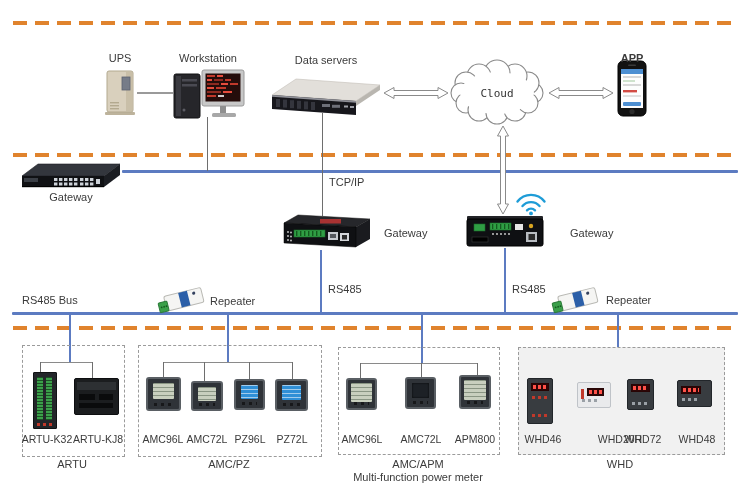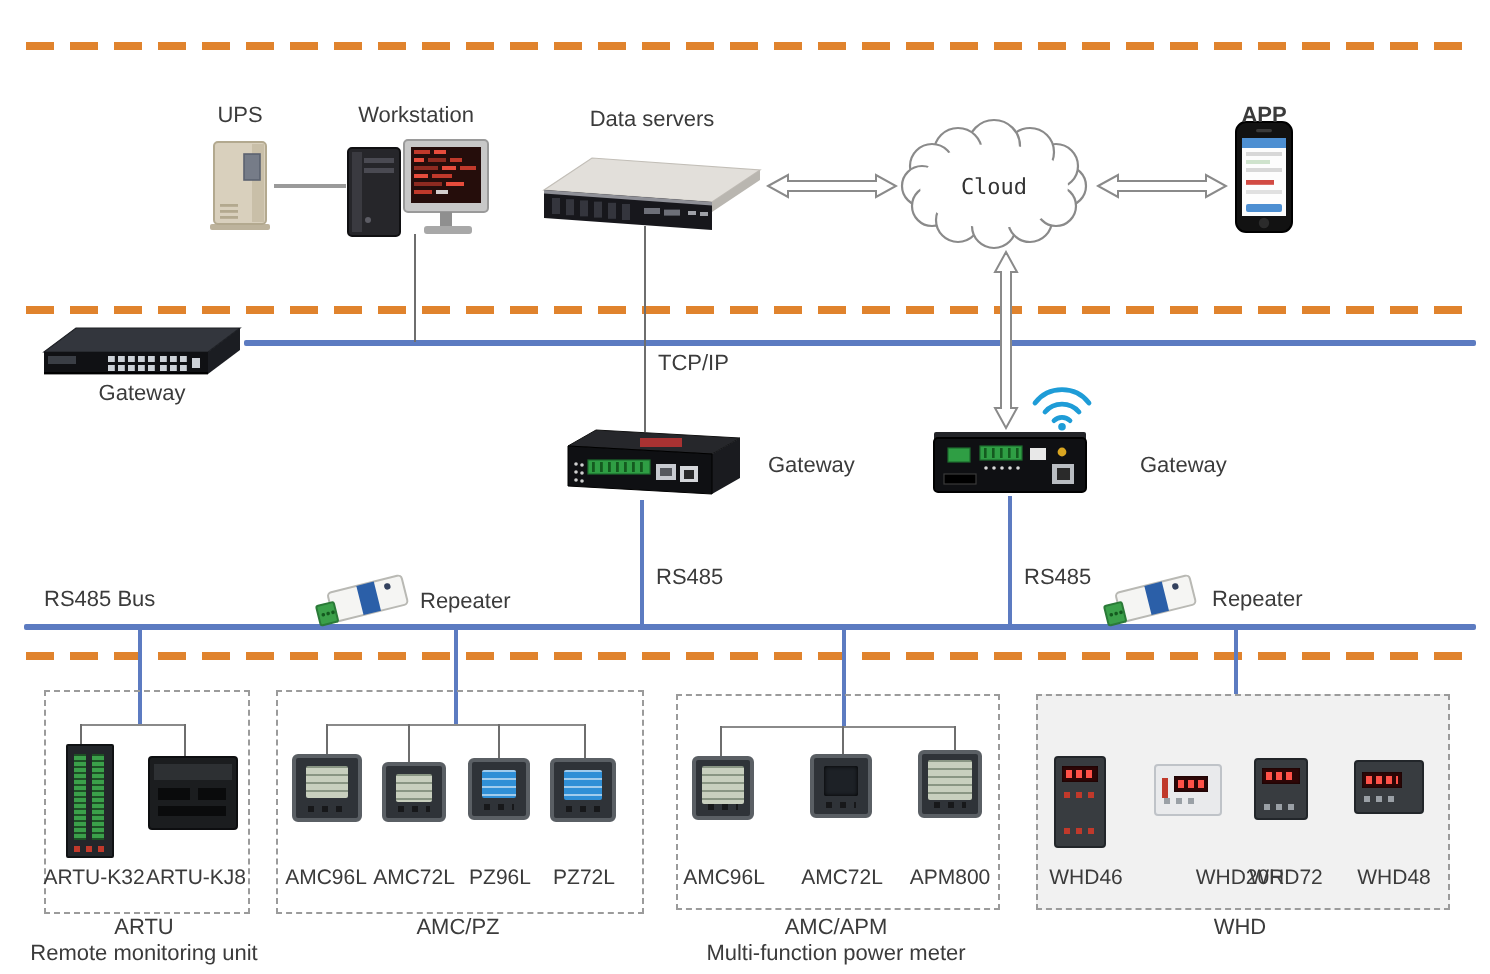"Remote monitoring unit" div.lbl { html: <div>Remote monitoring unit</div> -> none }
